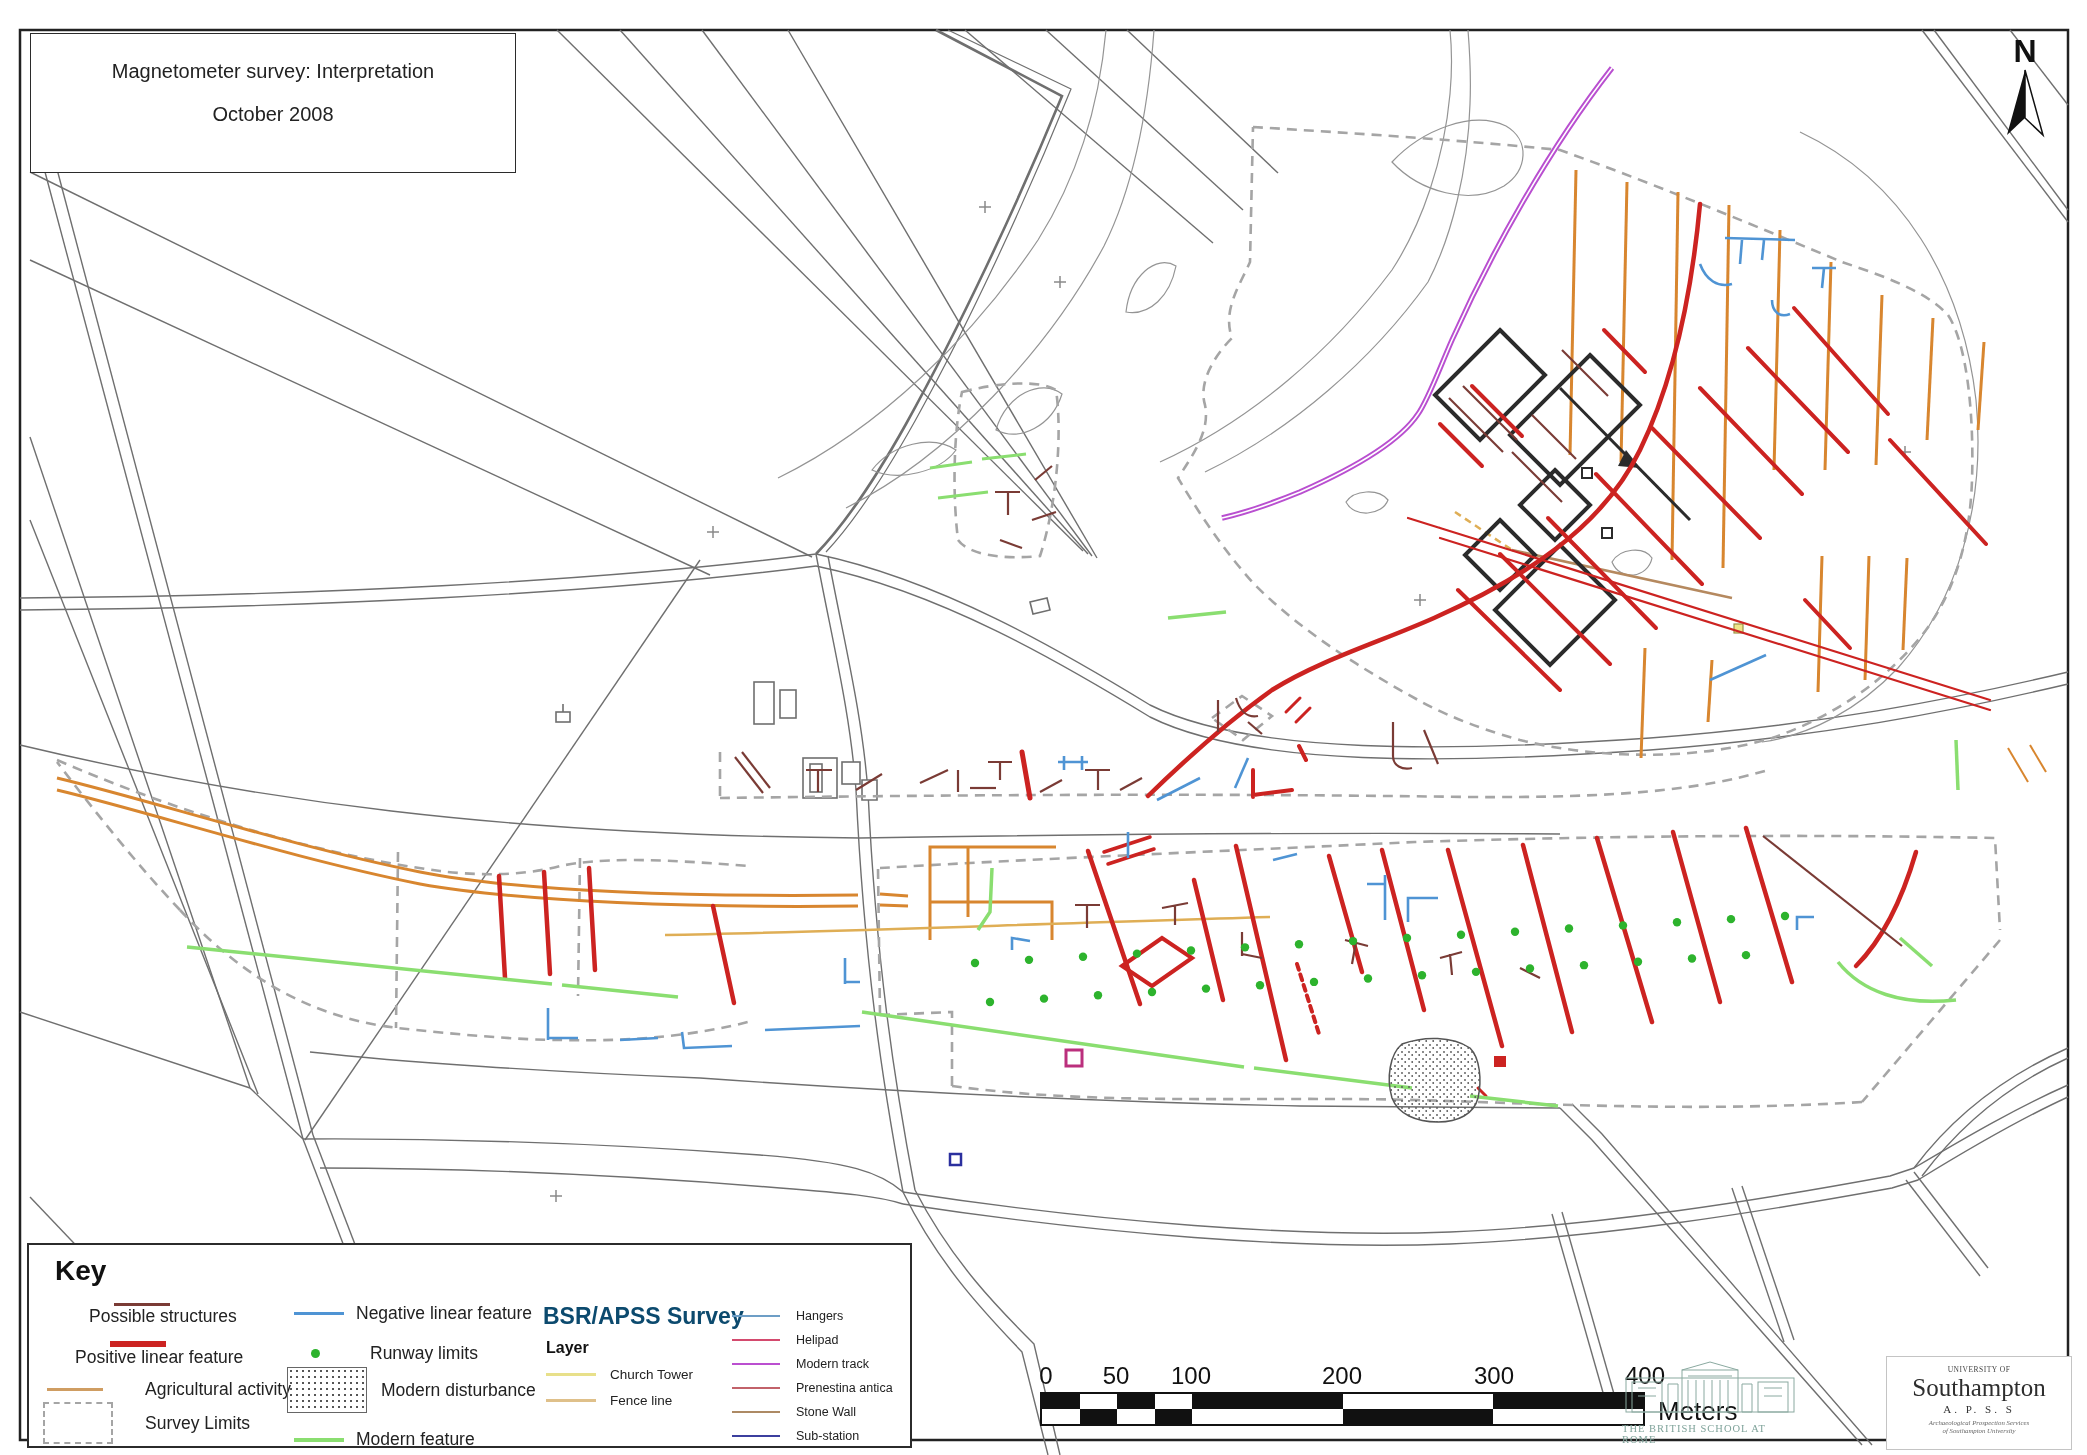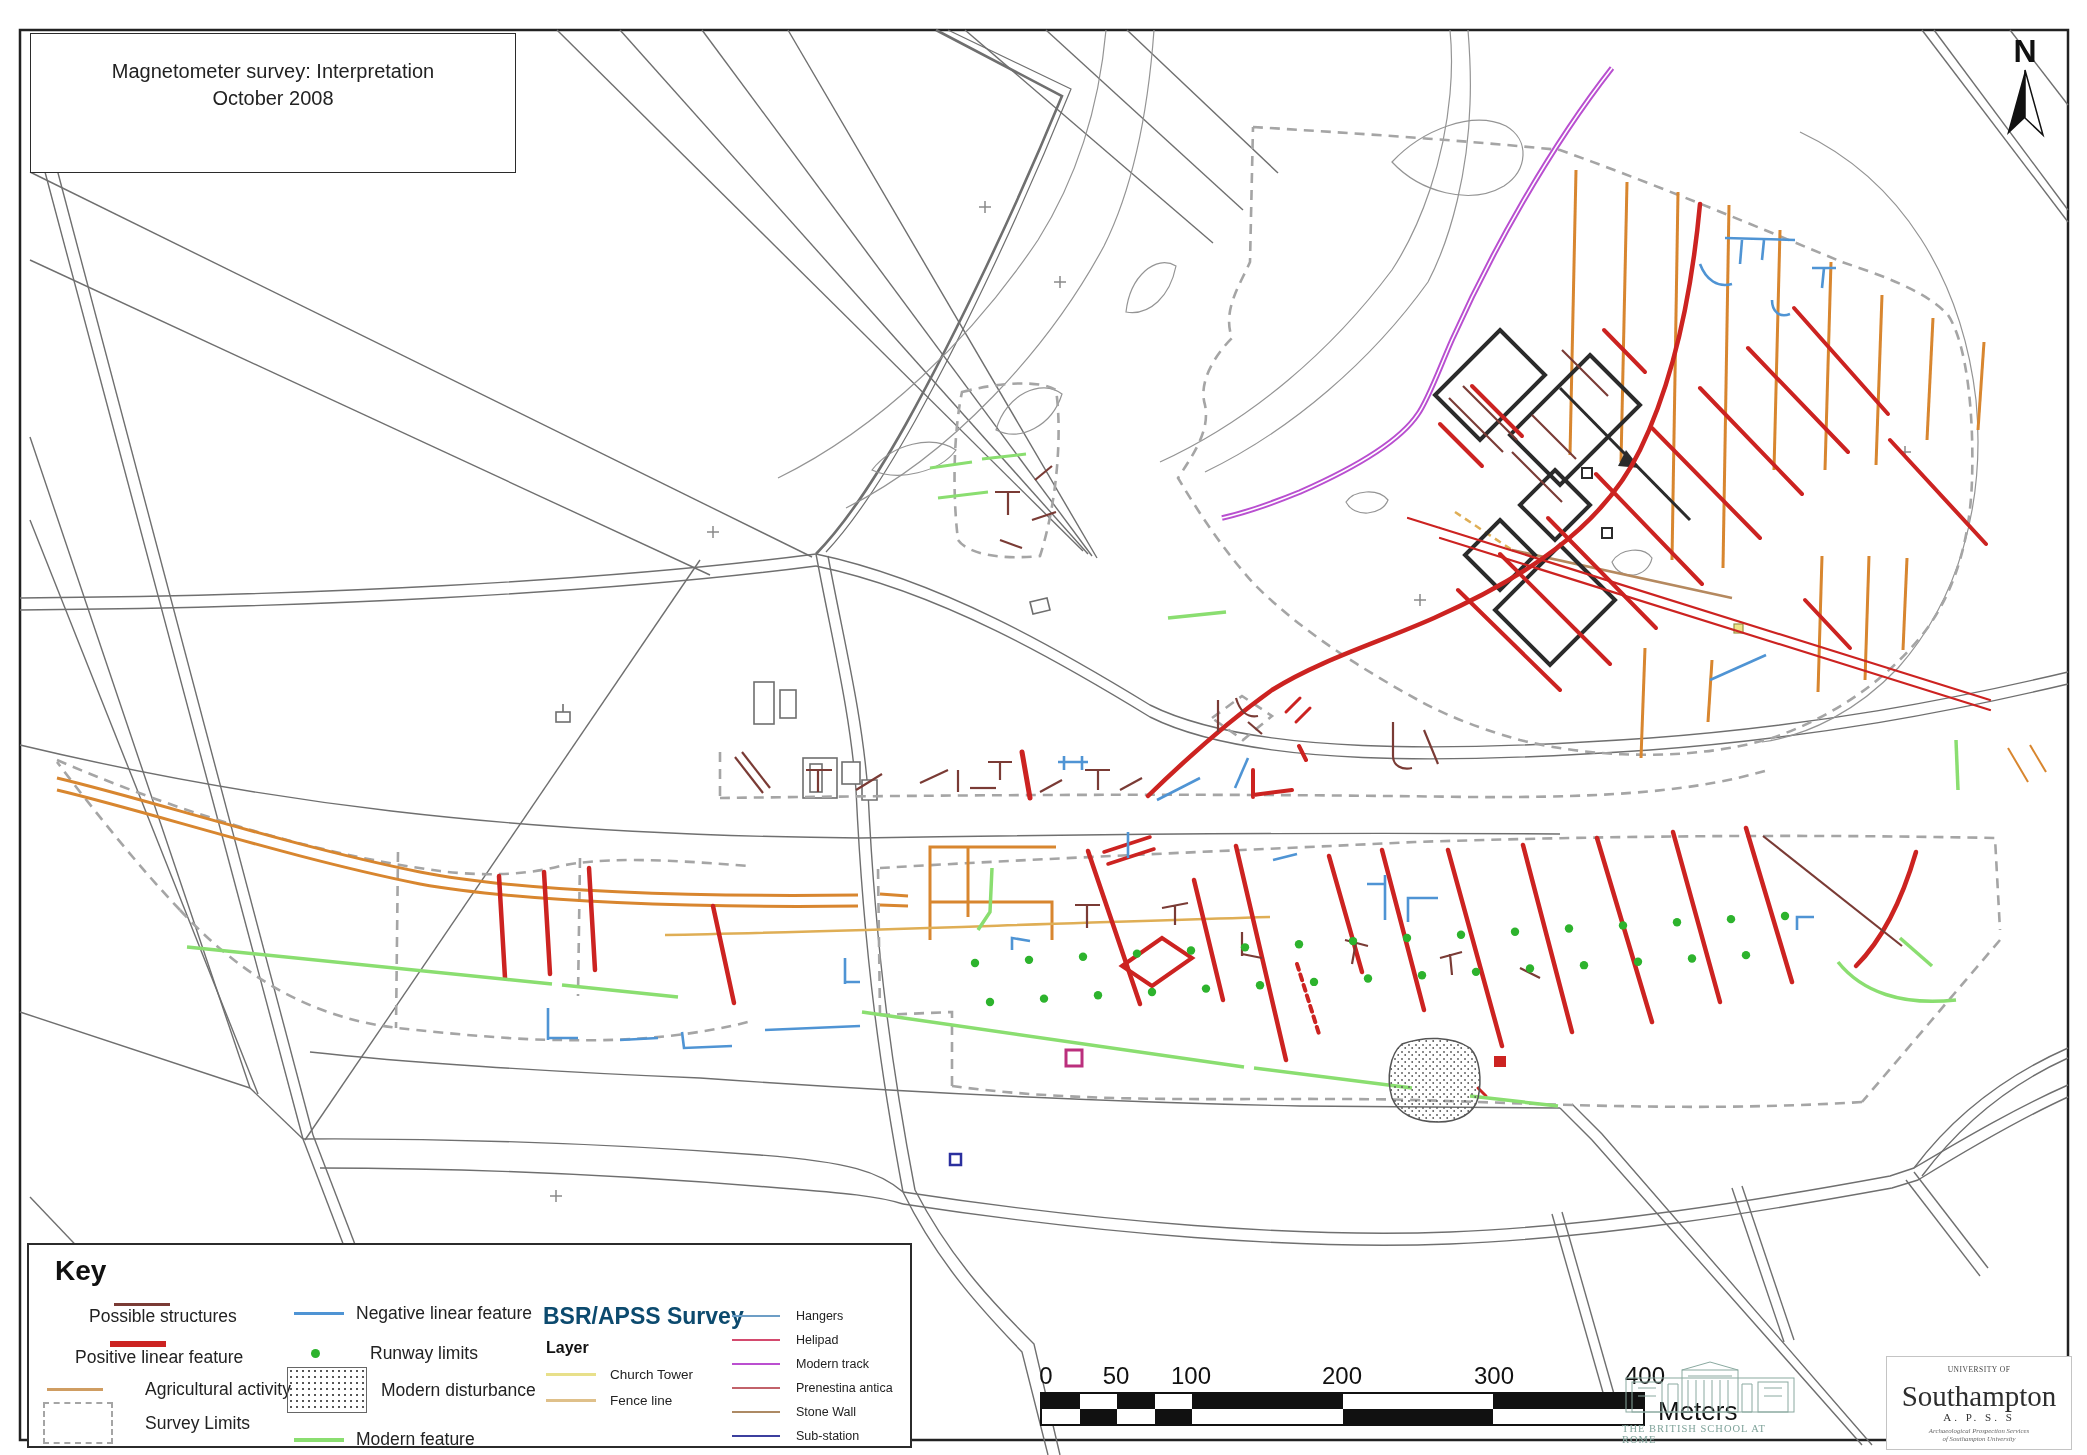"October 2008" #titlebox .t3 { margin-top: 4px -> 20px }
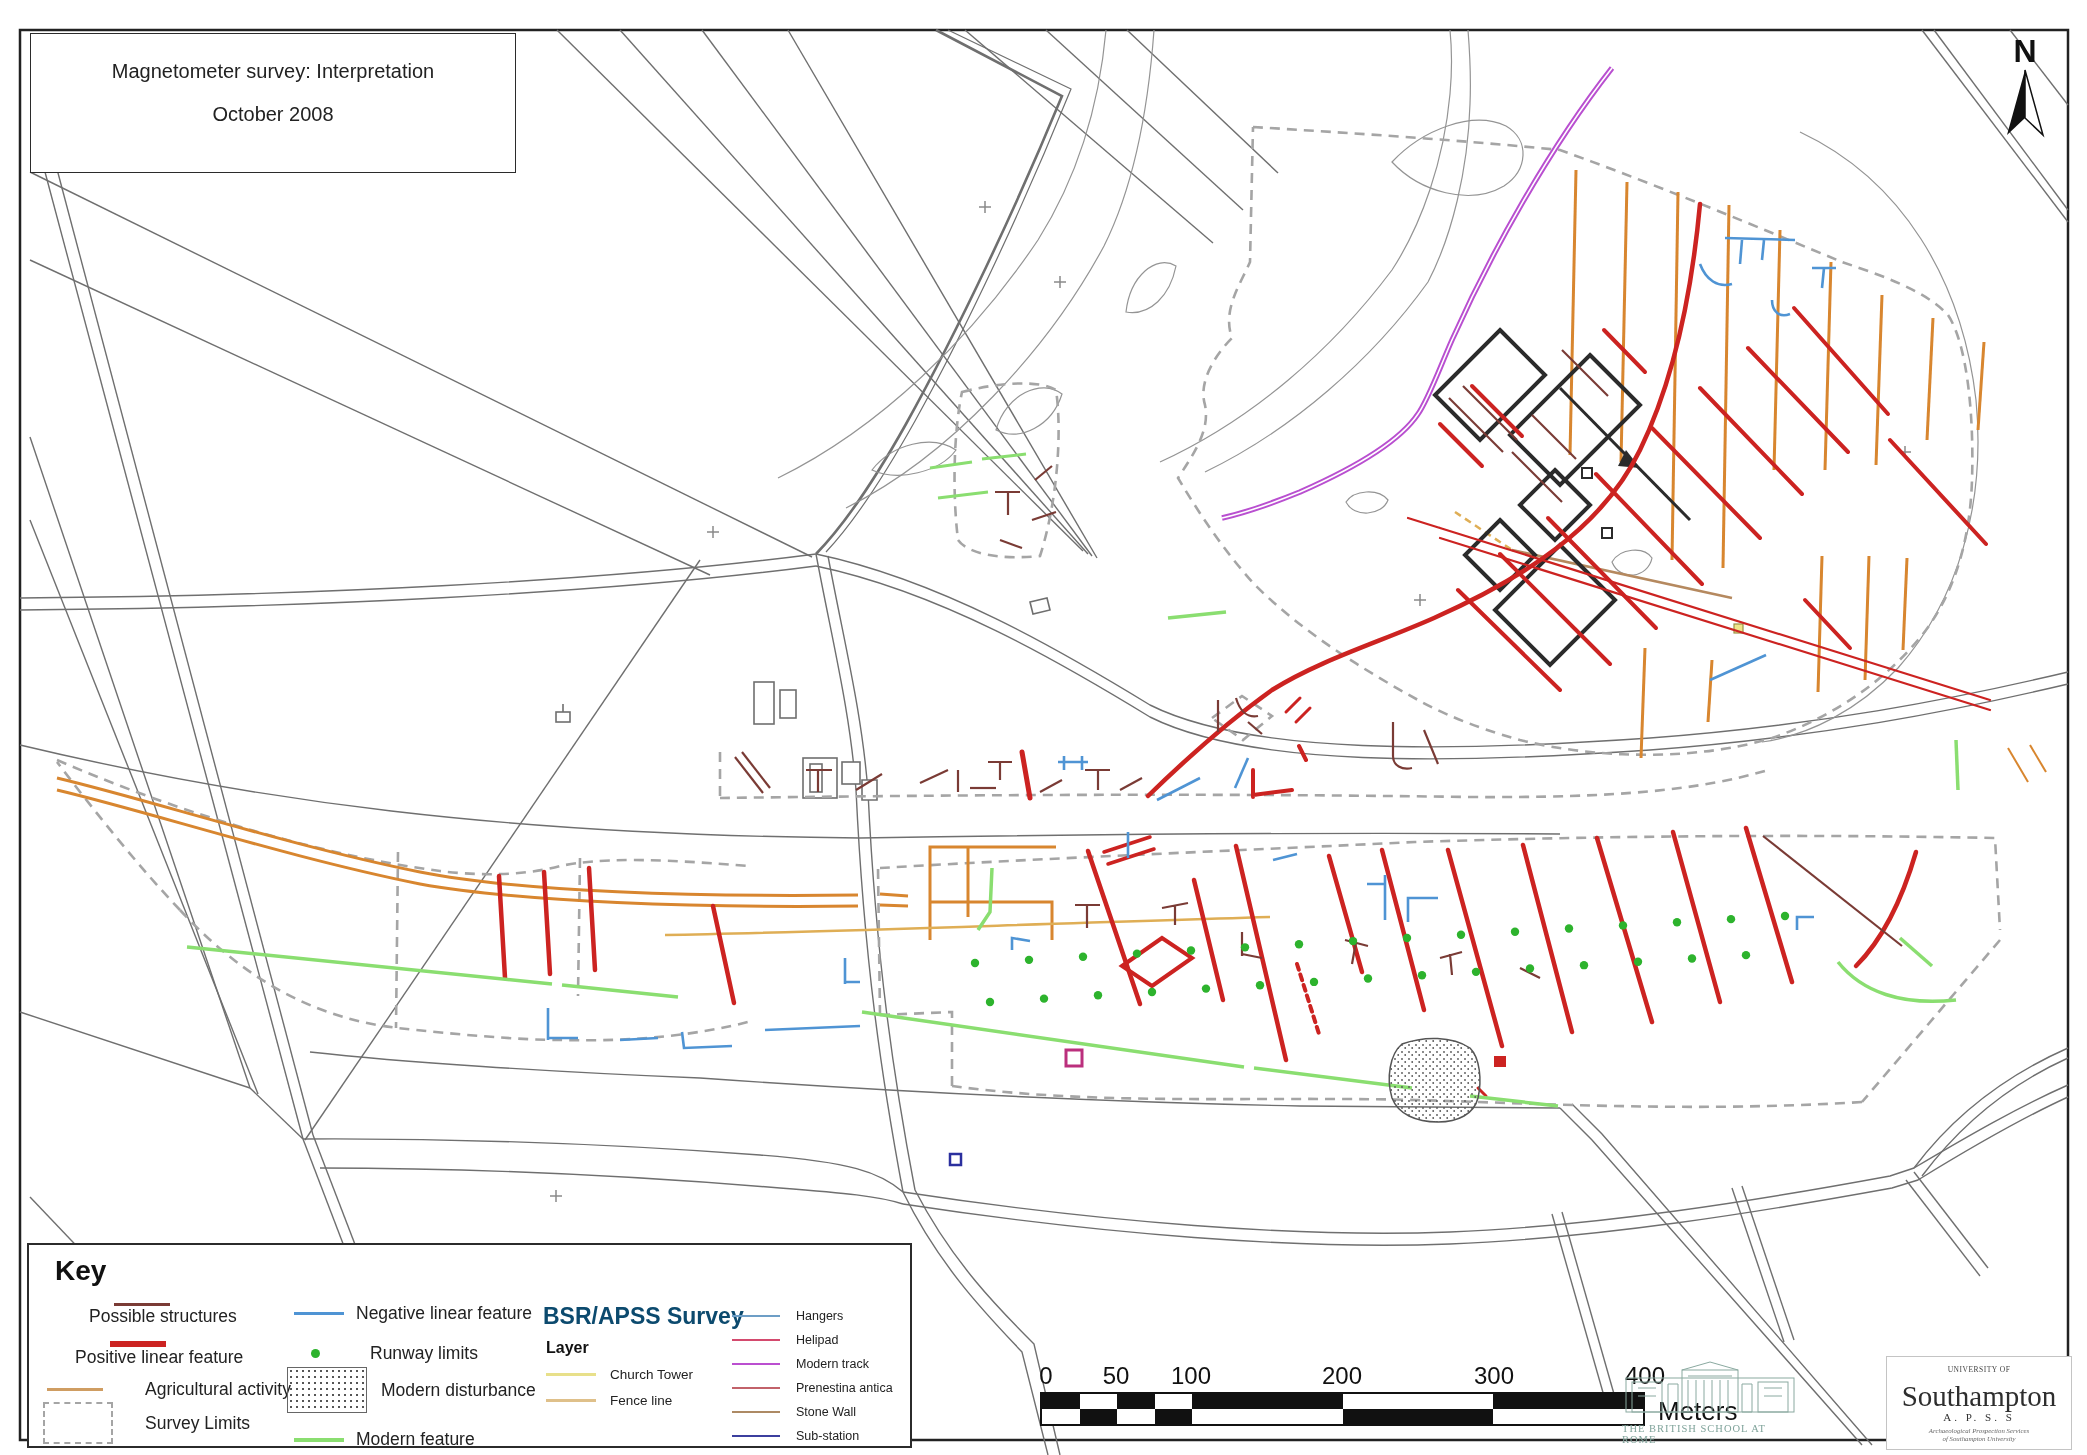"Southampton" #sotonlogo .u2 { font-size: 29px -> 25px; margin-top: 12px -> 4px }
